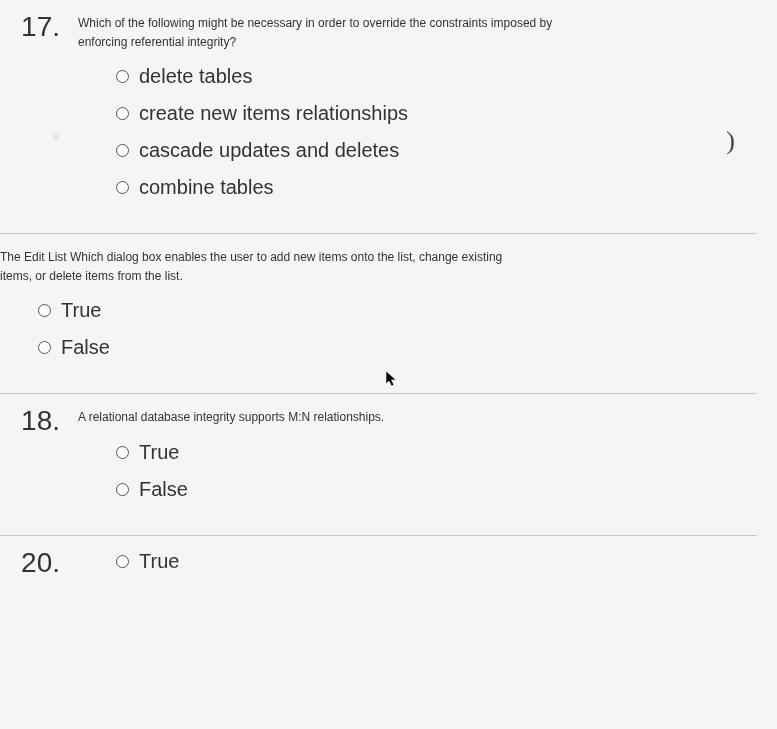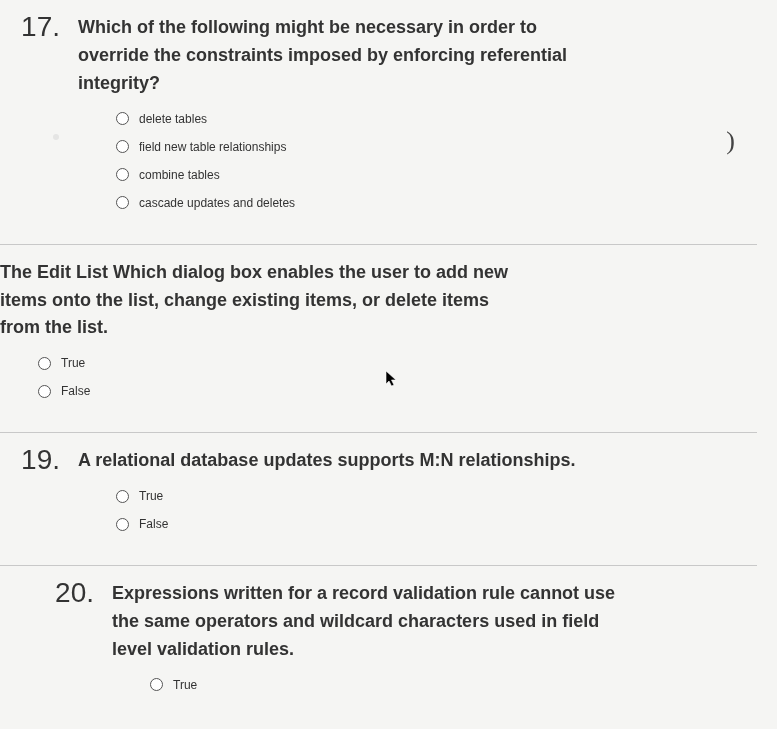"Which of the following might" .q-text { font-size: 18px -> 12px; font-weight: bold -> none }
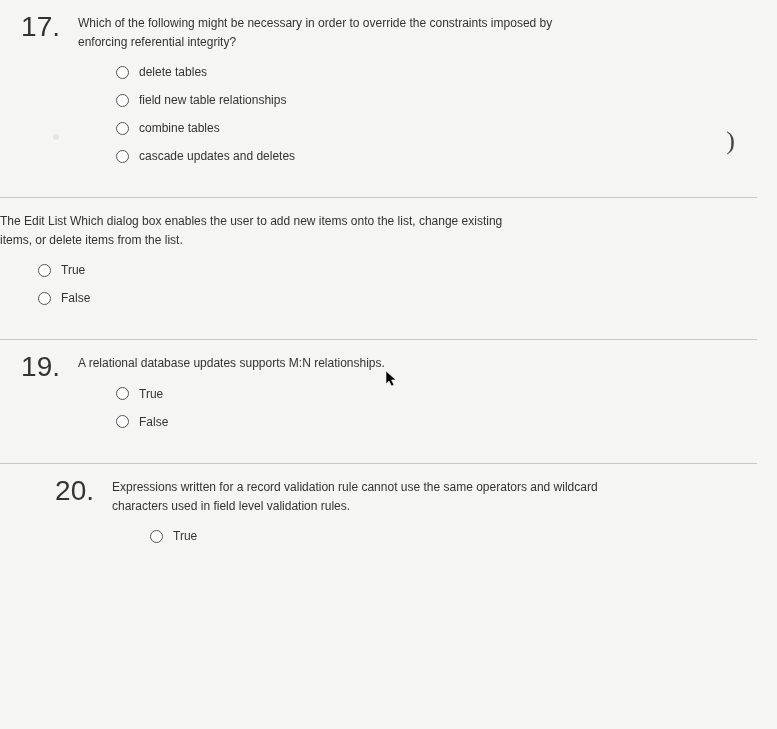"delete tables" .option { font-size: 12px -> 20px }
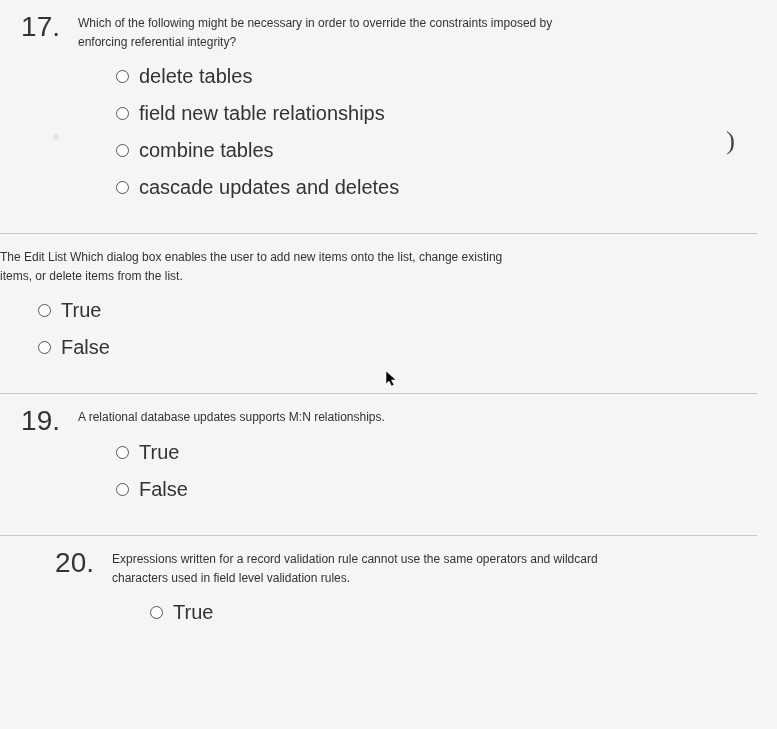"field new table relationships" span { text: field new table -> create new items }
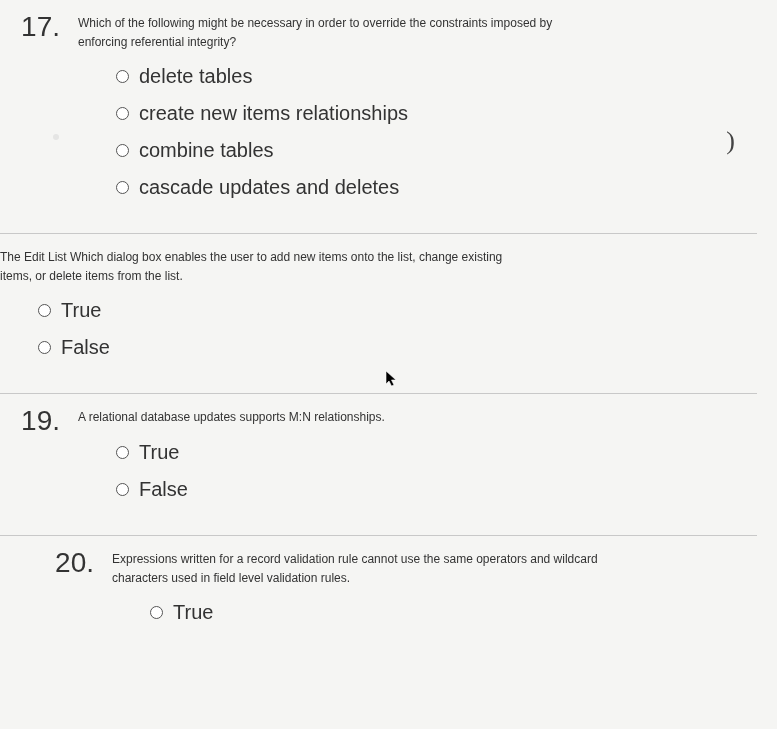"combine tables" div.option { order: before "cascade updates and deletes" -> after "cascade updates and deletes" }
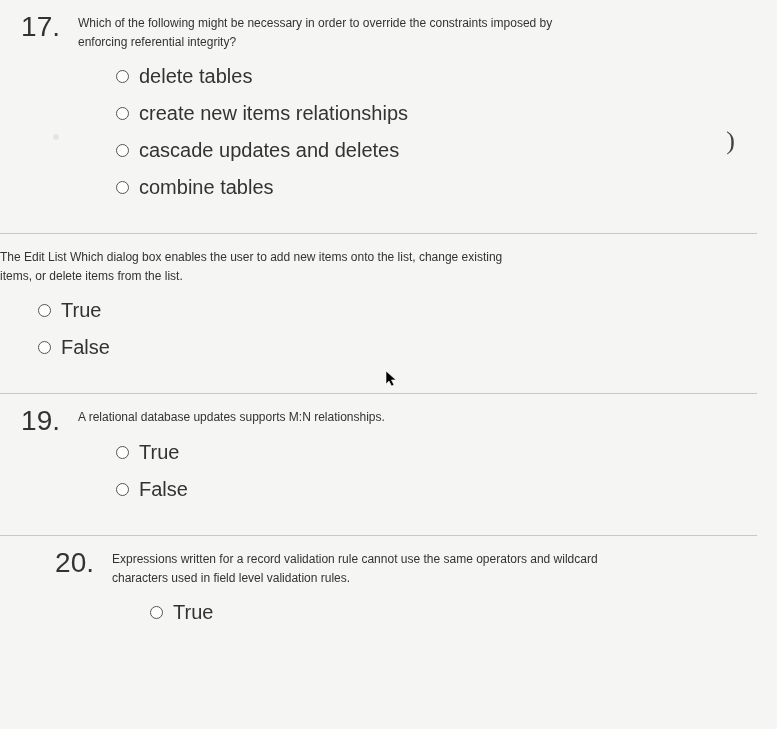"19." div.q-number { text: 19 -> 18 }
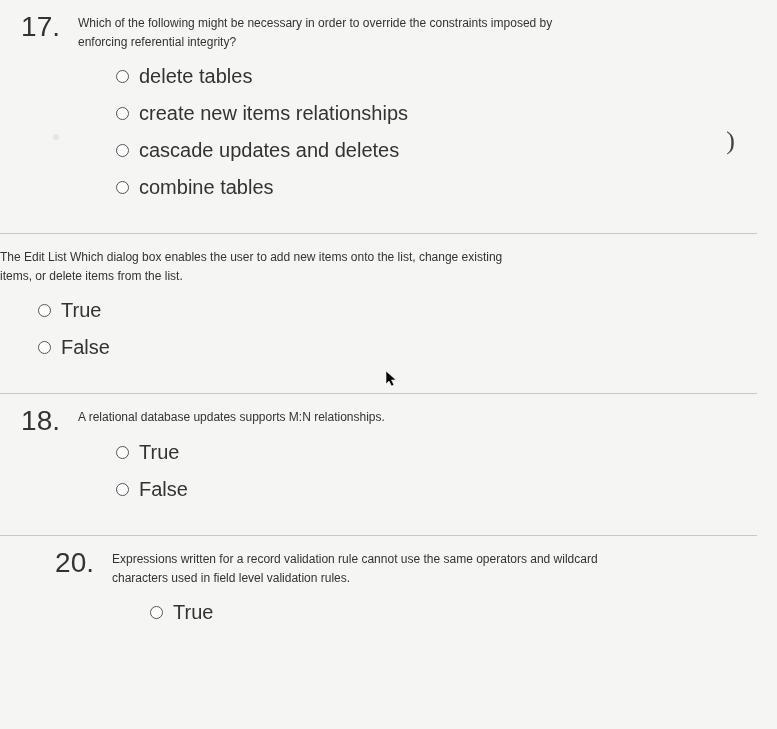"A relational database updates supports" div.q-text { text: updates -> integrity }
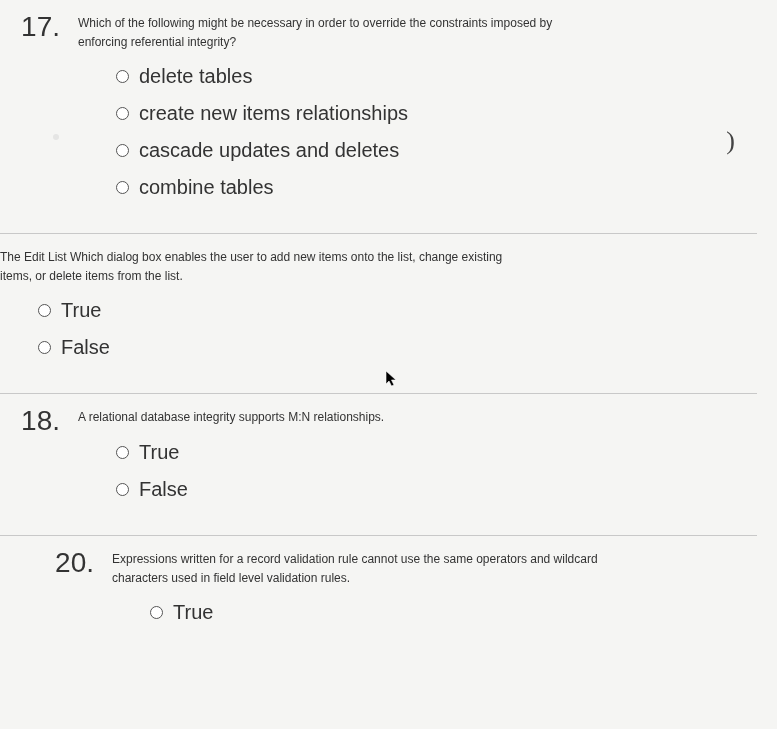"20." .question-block.last { margin-left: 34px -> none }
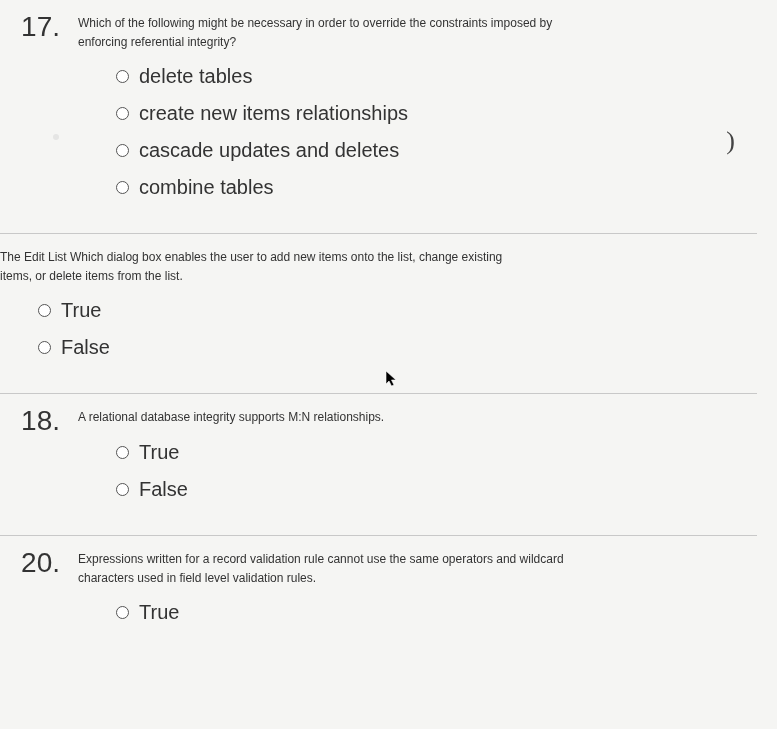"Expressions written for a record" div.q-text { html: <div>Expressions written for a record validation rule cannot use the same operators and wildcard characters used in field level validation rules.</div> -> none }
